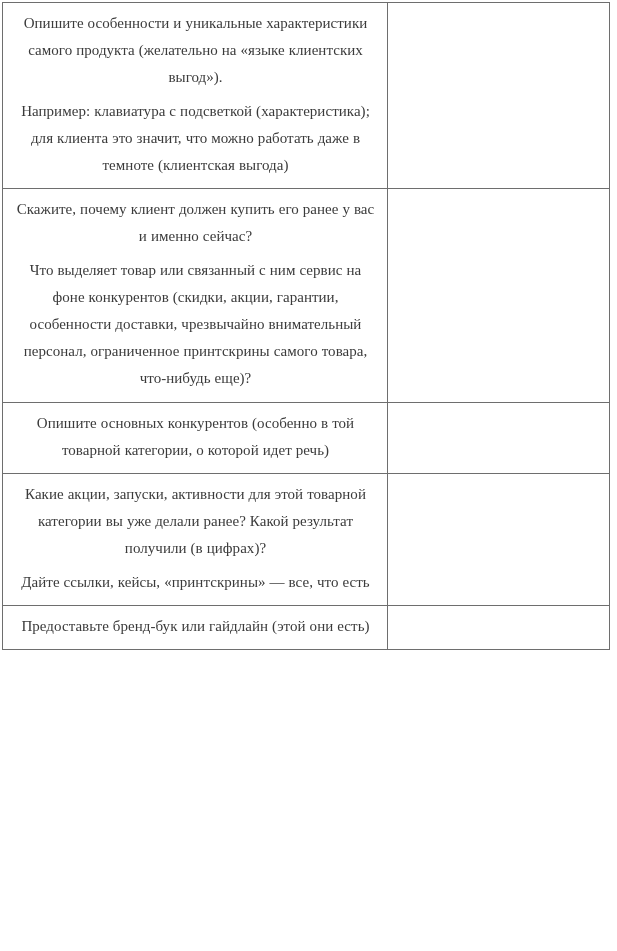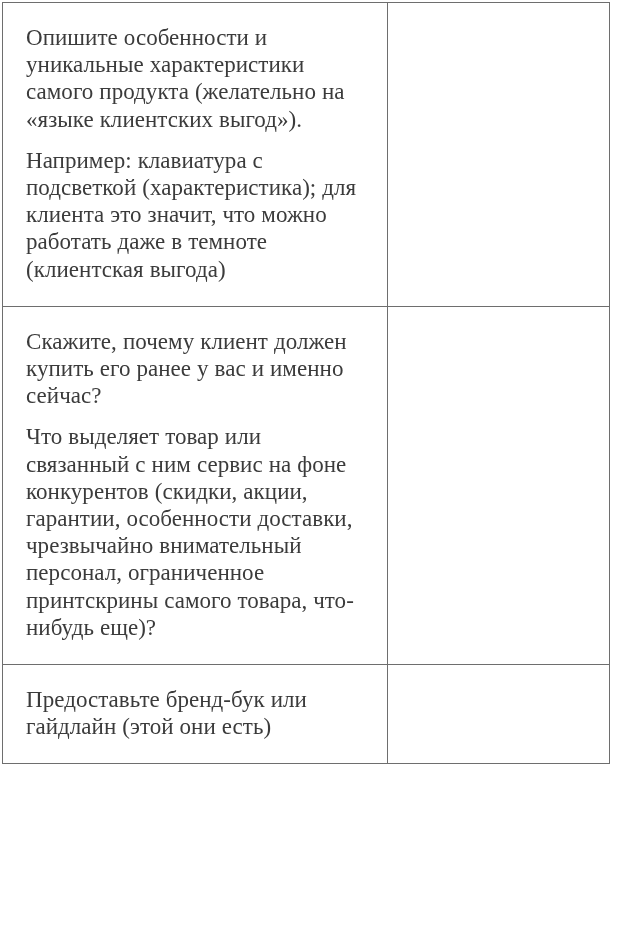"Опишите особенности и уникальные" .q-para { font-size: 23px -> 15px; margin: 14px -> 0; text-align: left -> center }
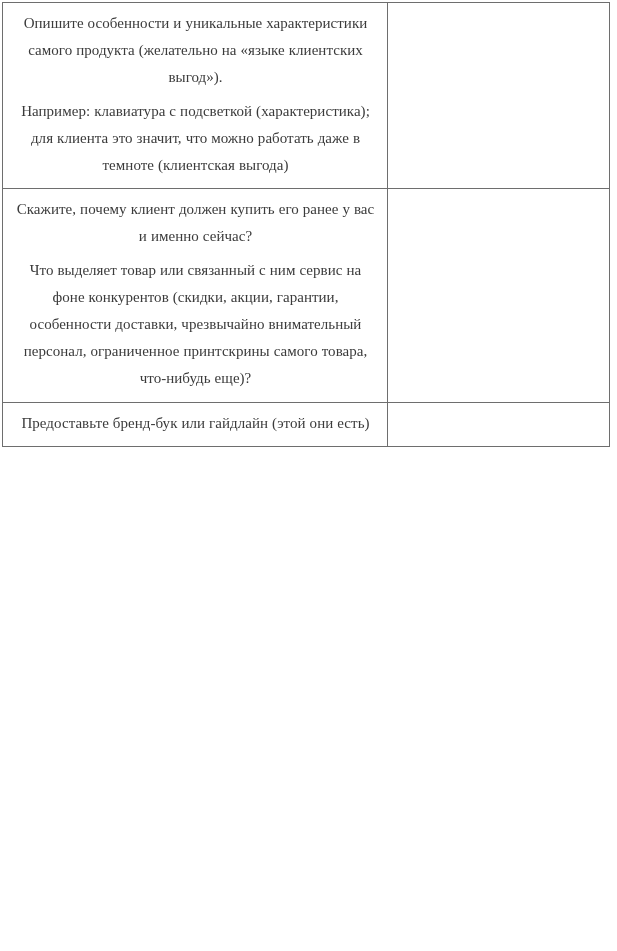"Опишите основных конкурентов (особенно в" tr { html: none -> <tr> <td> <div> <p>Опишите основных конкурентов (особенно в той товарной категории, о которой идет речь)</p> </div> </td> <td> <div></div> </td> </tr> }
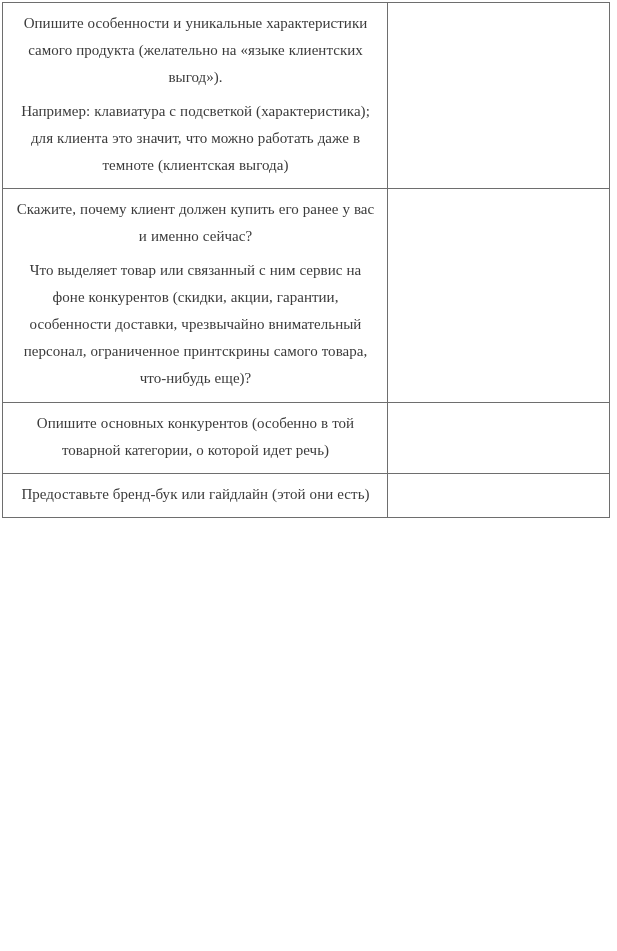"Какие акции, запуски, активности для" tr { html: none -> <tr> <td> <div> <p>Какие акции, запуски, активности для этой товарной категории вы уже делали ранее? Какой результат получили (в цифрах)?</p> <p>Дайте ссылки, кейсы, «принтскрины» — все, что есть</p> </div> </td> <td> <div></div> </td> </tr> }
